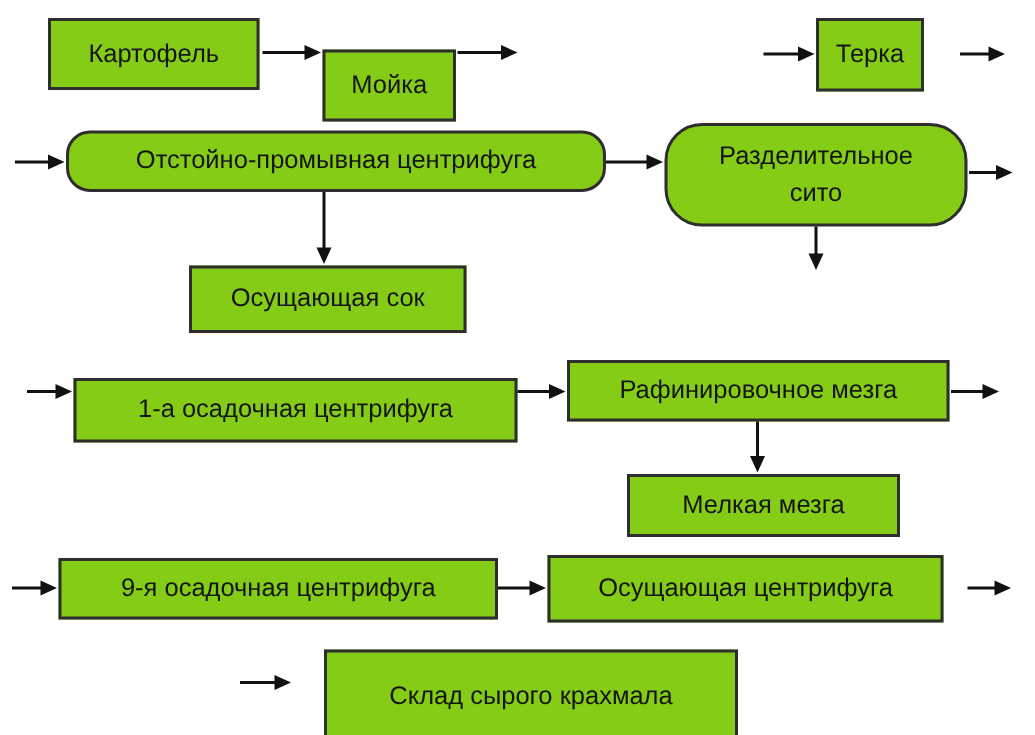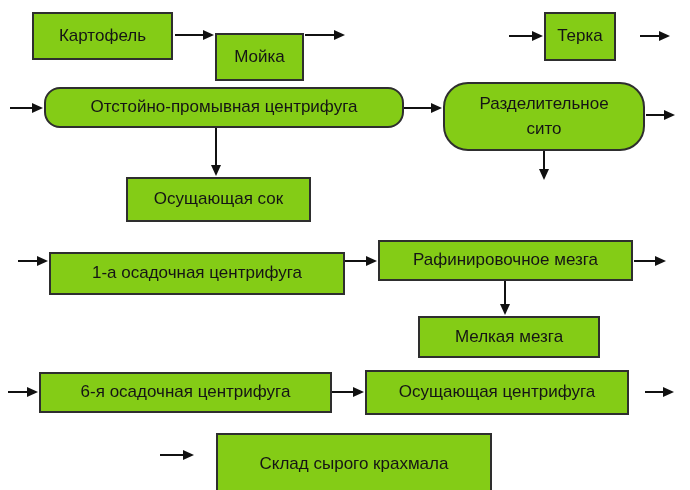"6-я осадочная центрифуга" div.node { text: 6-я -> 9-я }
